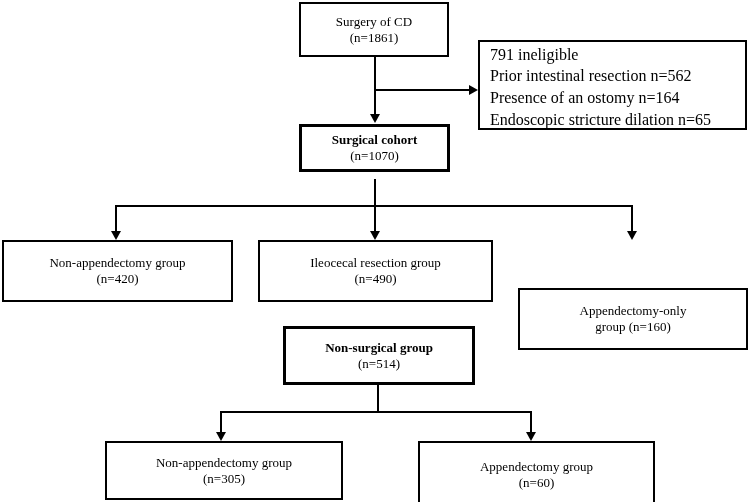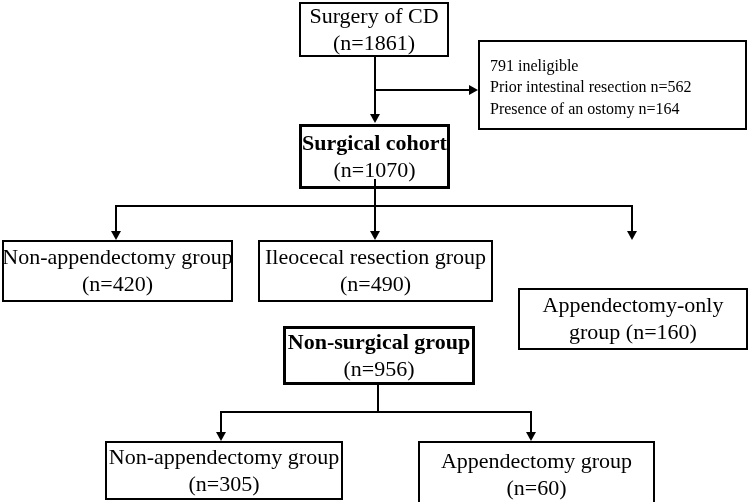"Surgery of CD" .box { font-size: 22px -> 13px }
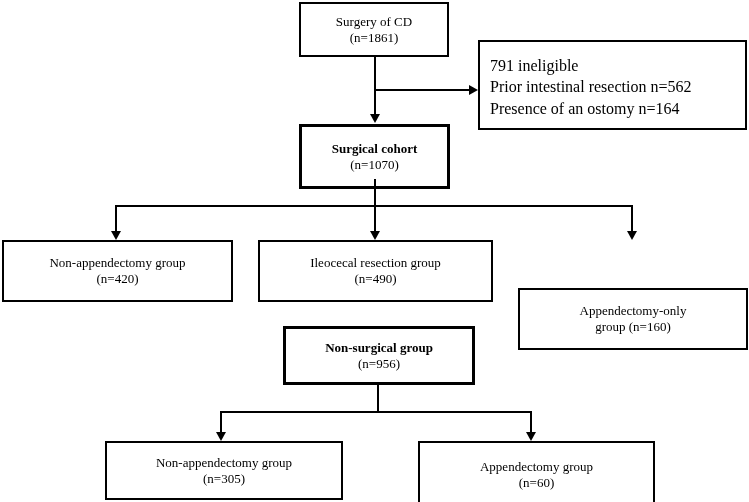"Endoscopic stricture dilation n=65" span { html: none -> <span>Endoscopic stricture dilation n=65</span> }
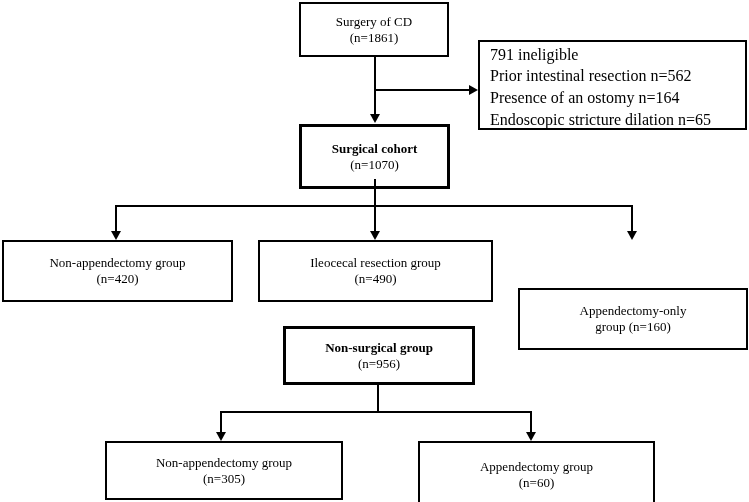"Surgical cohort" div.box { height: 65px -> 48px }
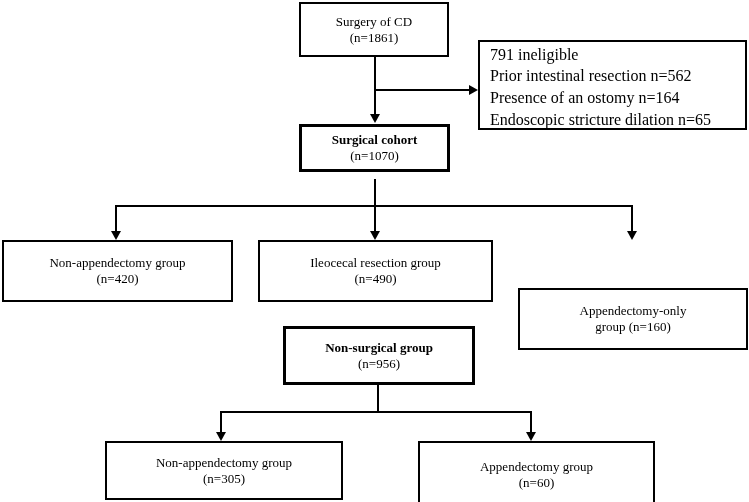"(n=956)" span.l2 { text: 956 -> 514 }
